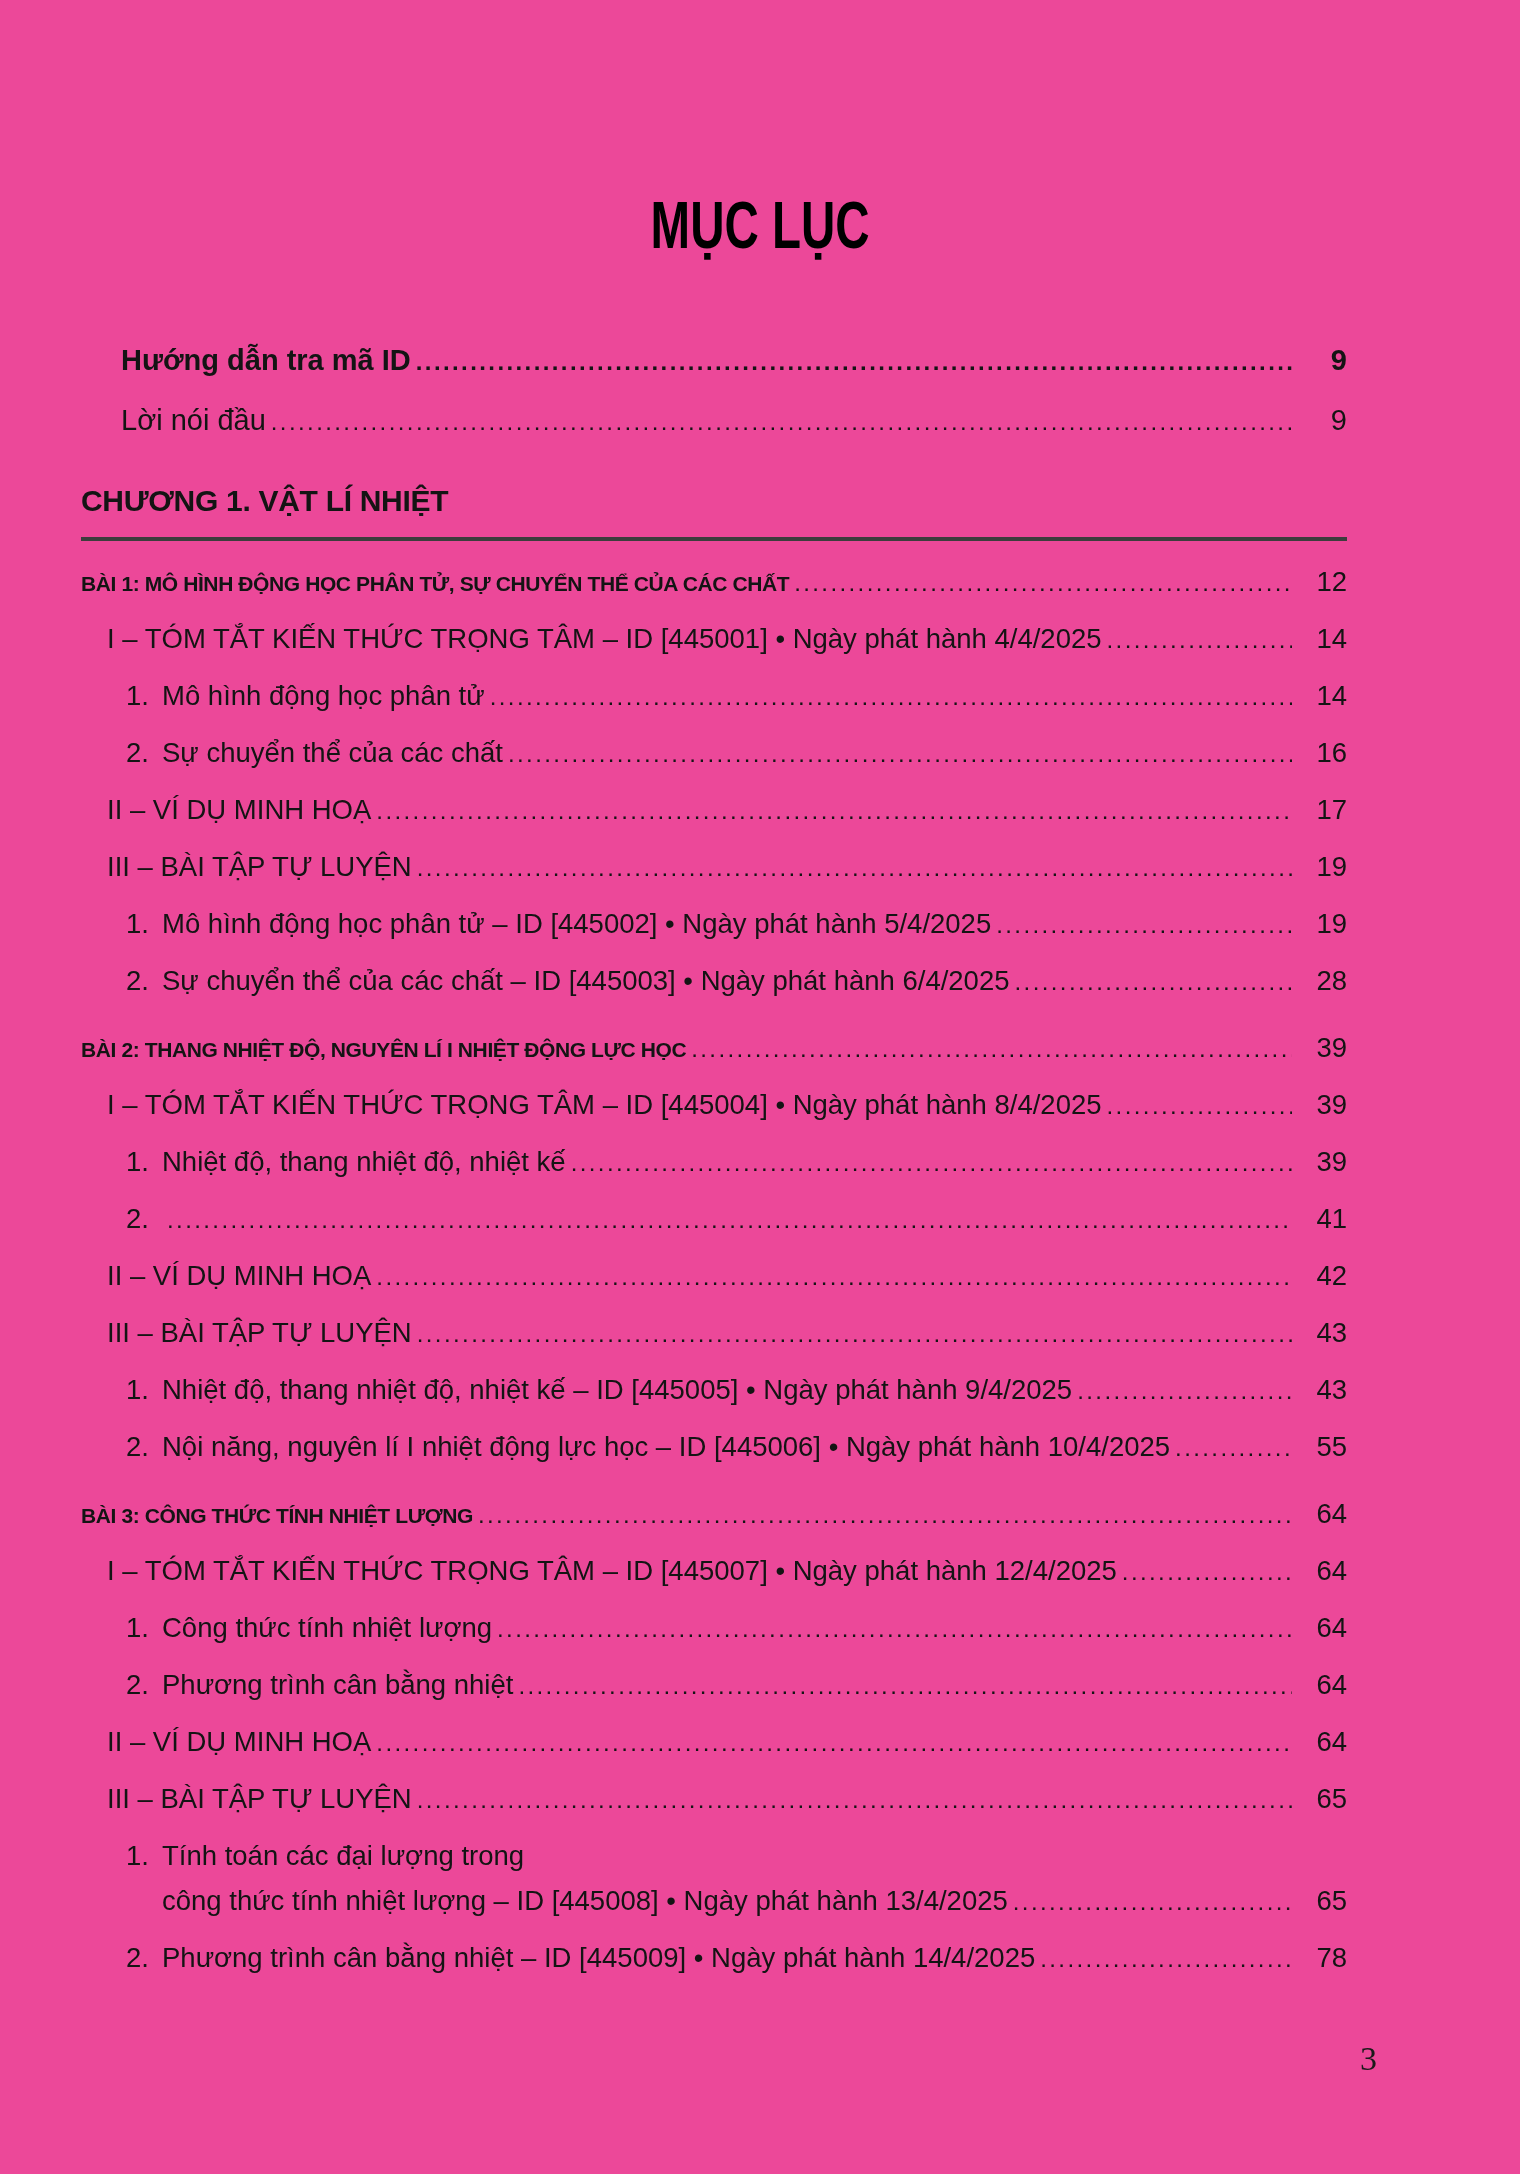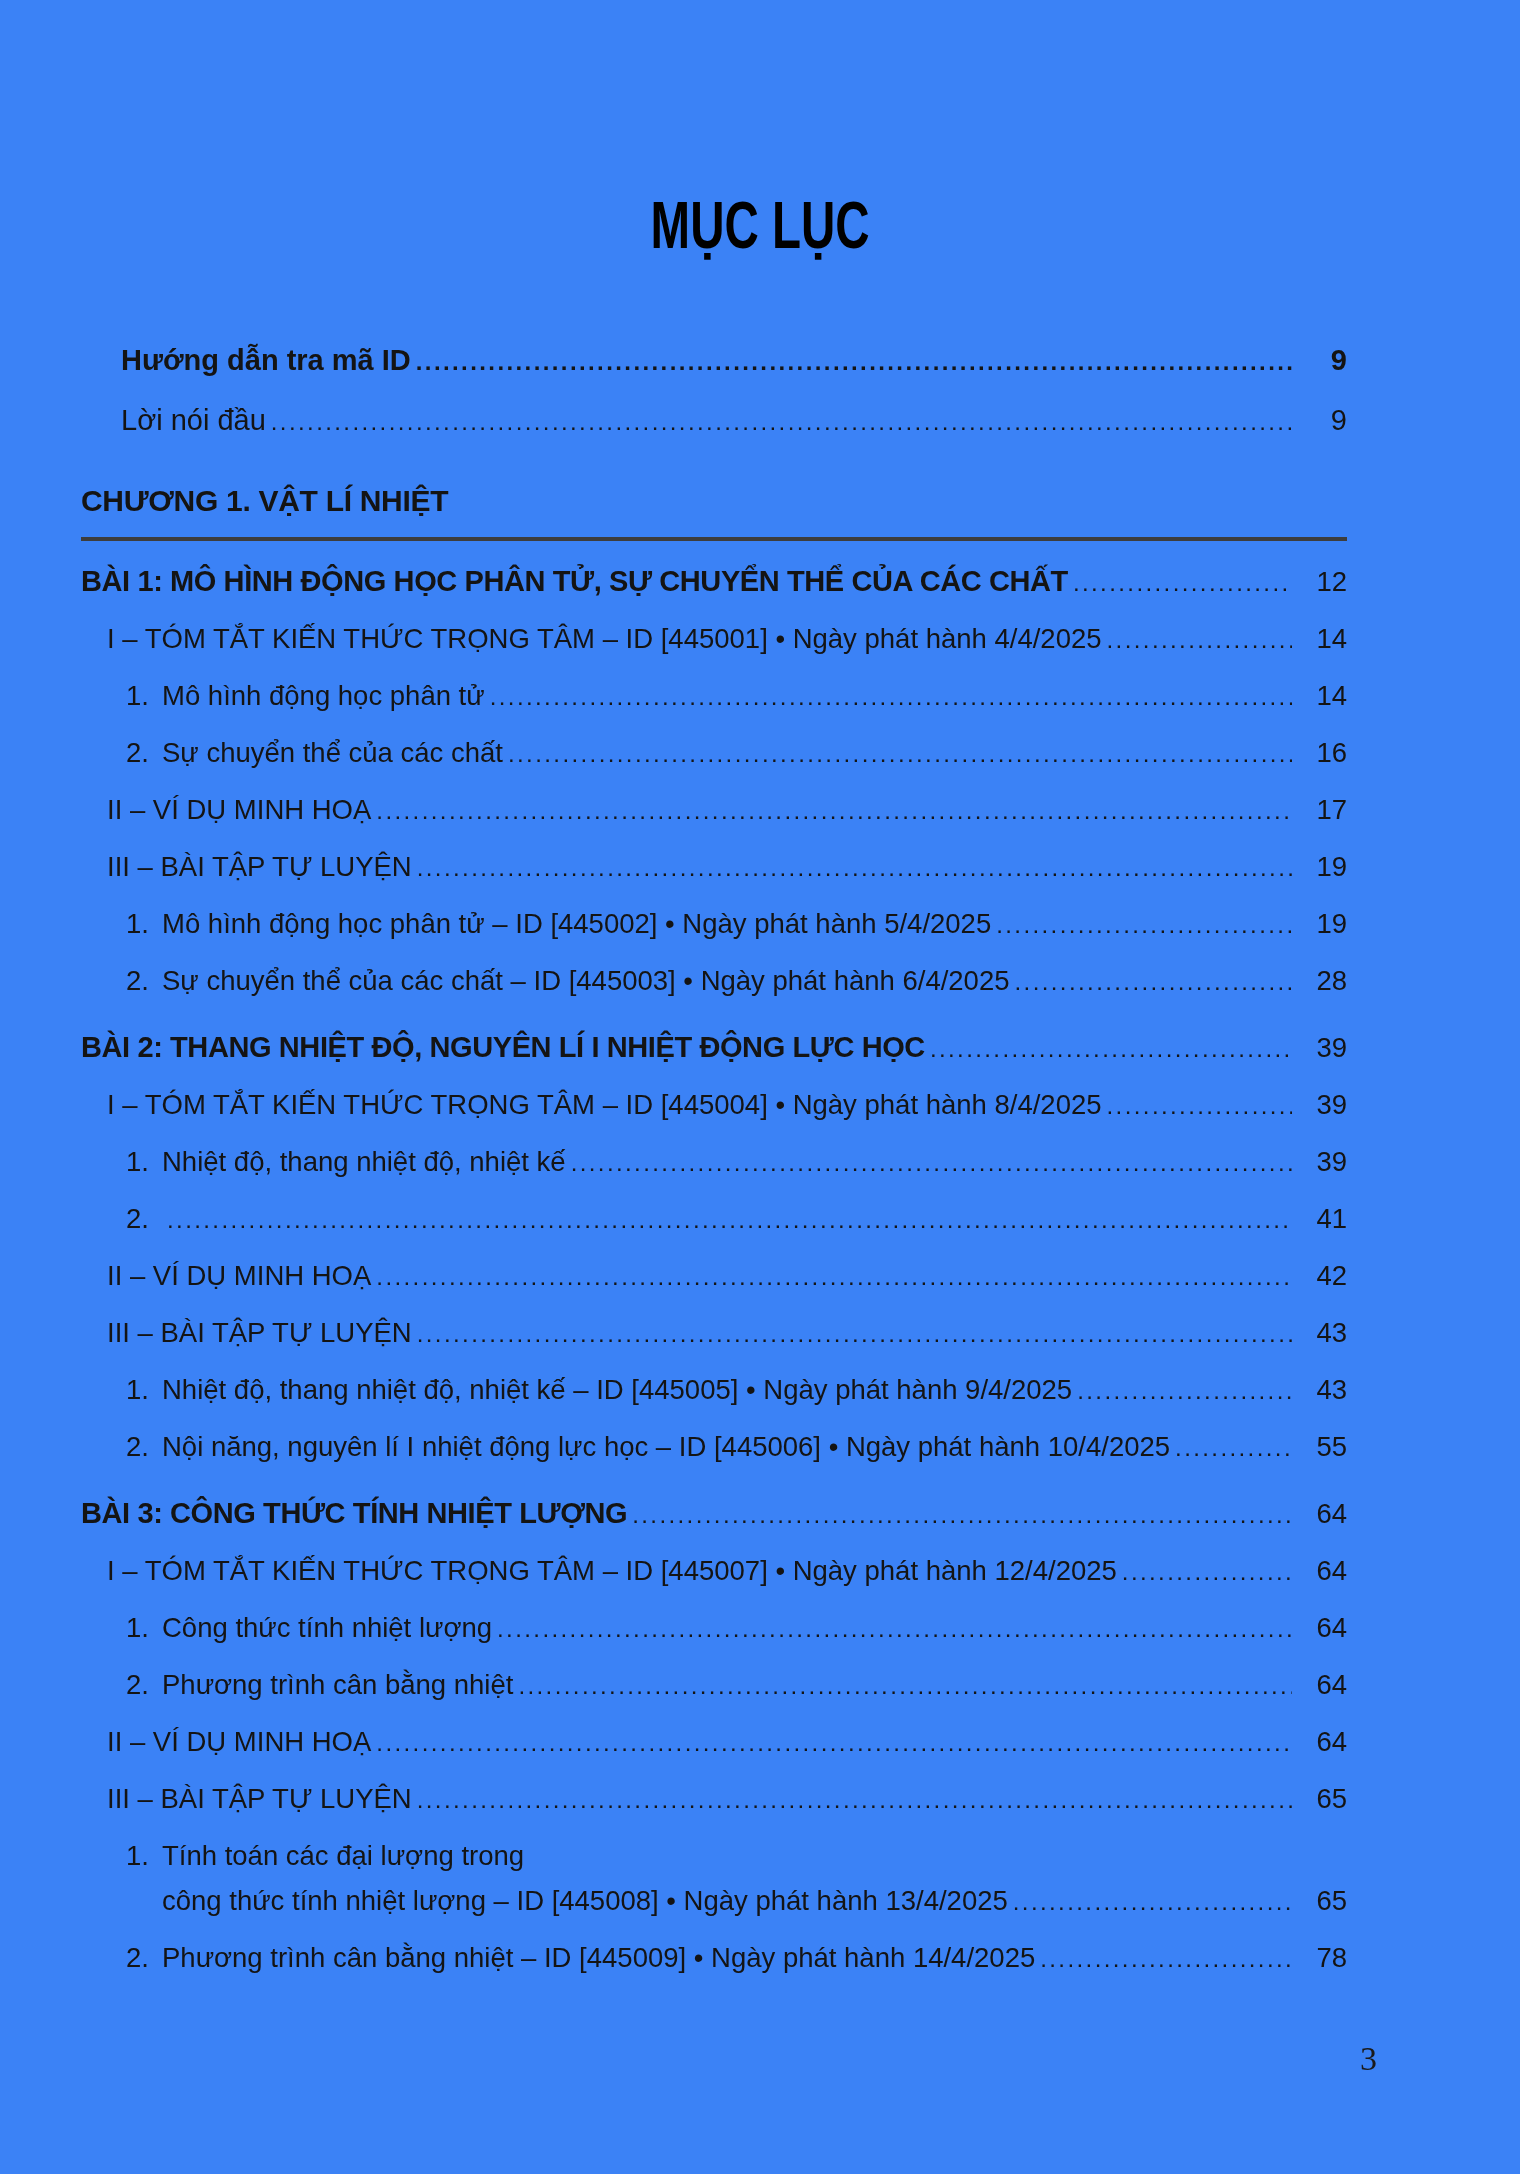"MỤC LỤC" .page { background: #3b82f6 -> #ec4899 }
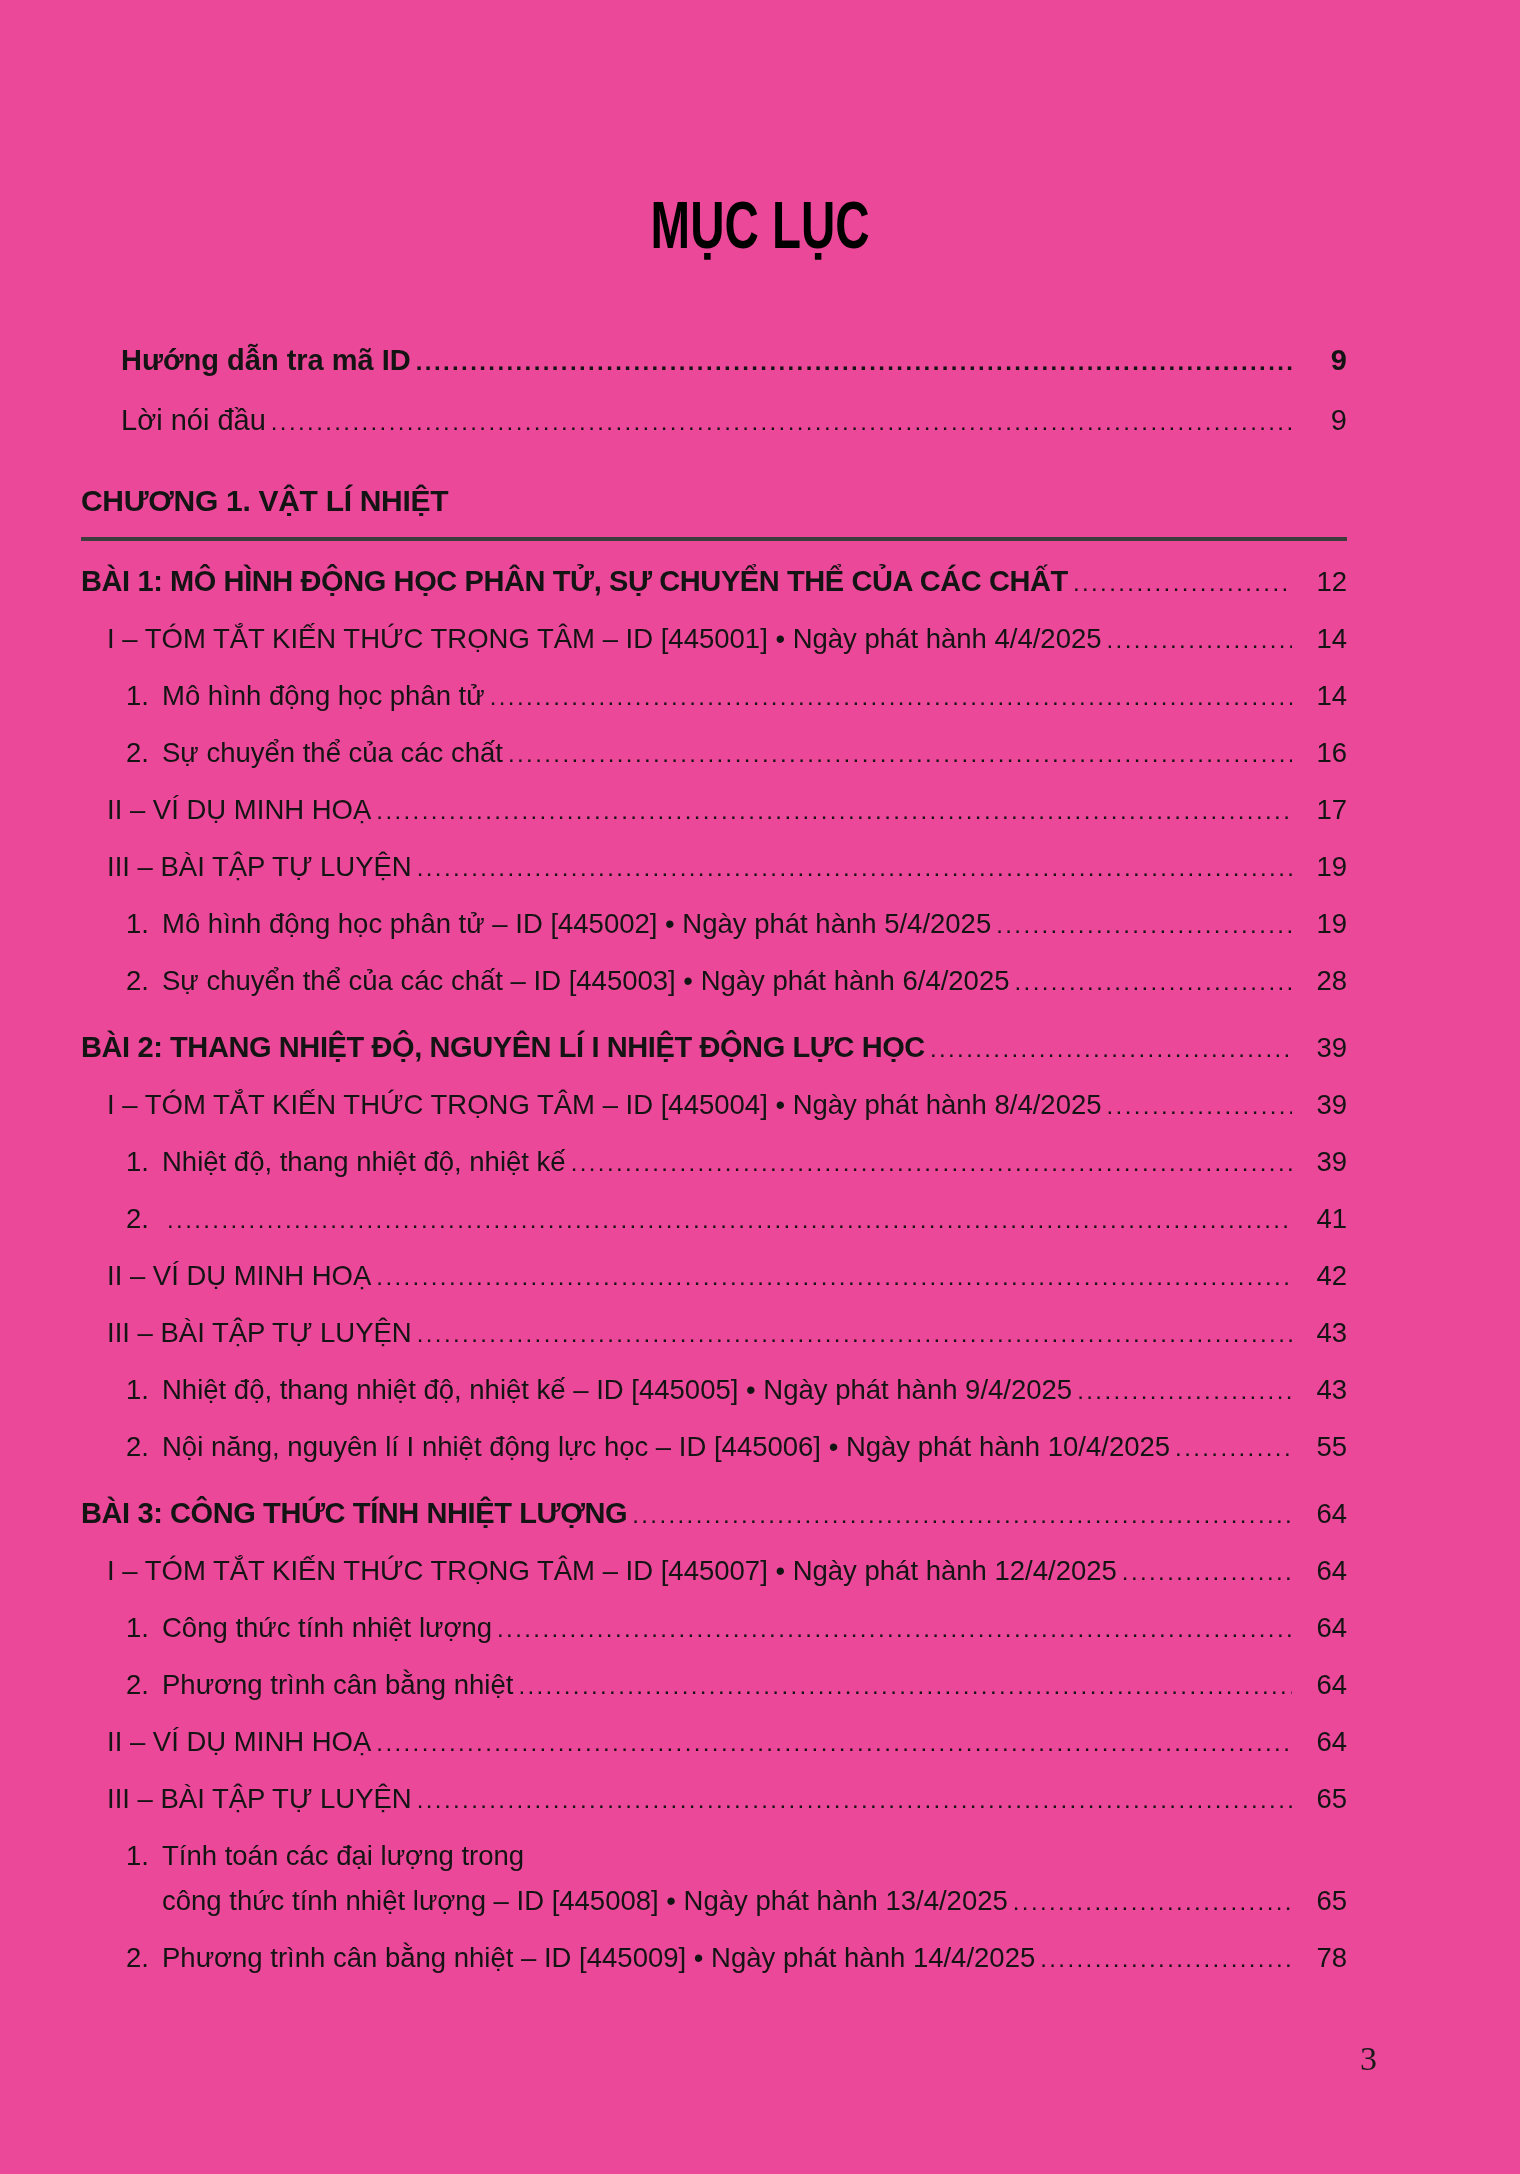"BÀI 1: MÔ HÌNH ĐỘNG" .bai .t { font-size: 29px -> 21px }
